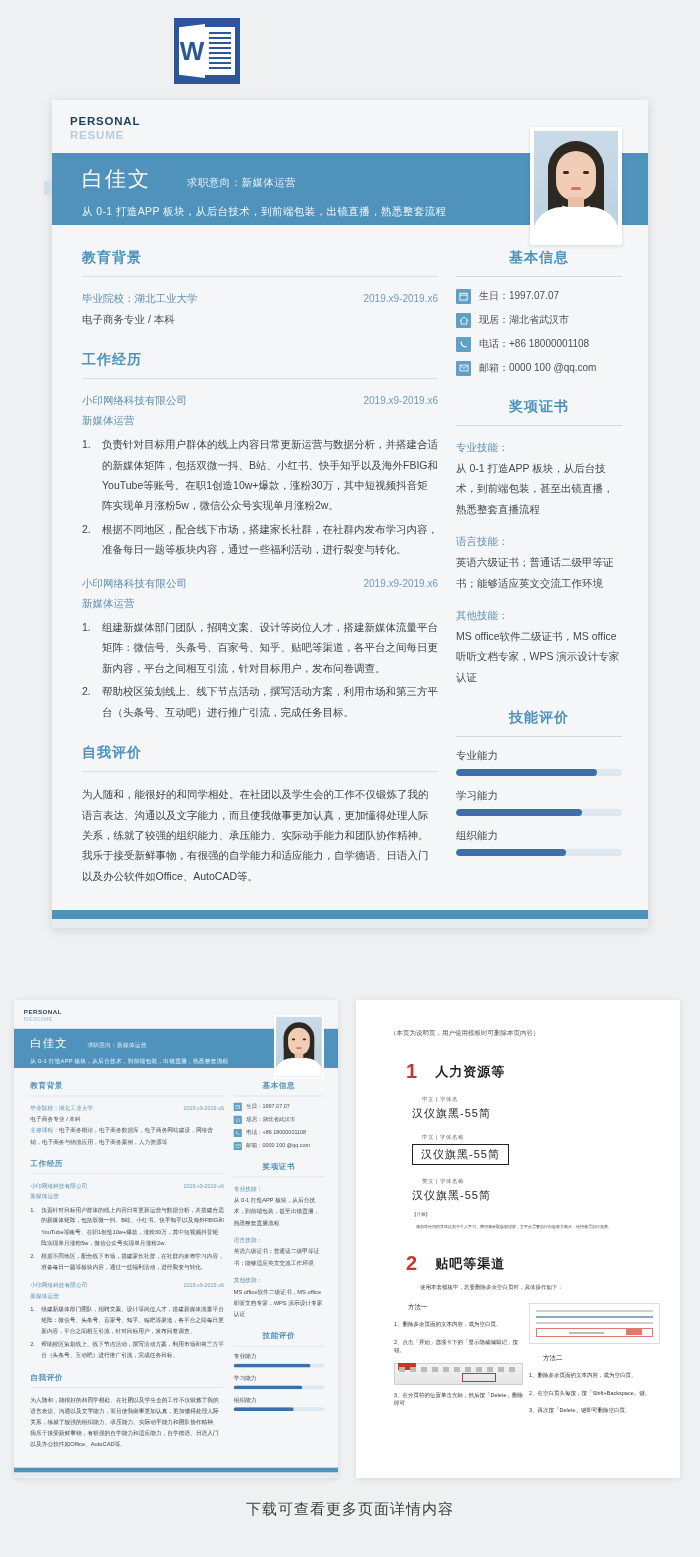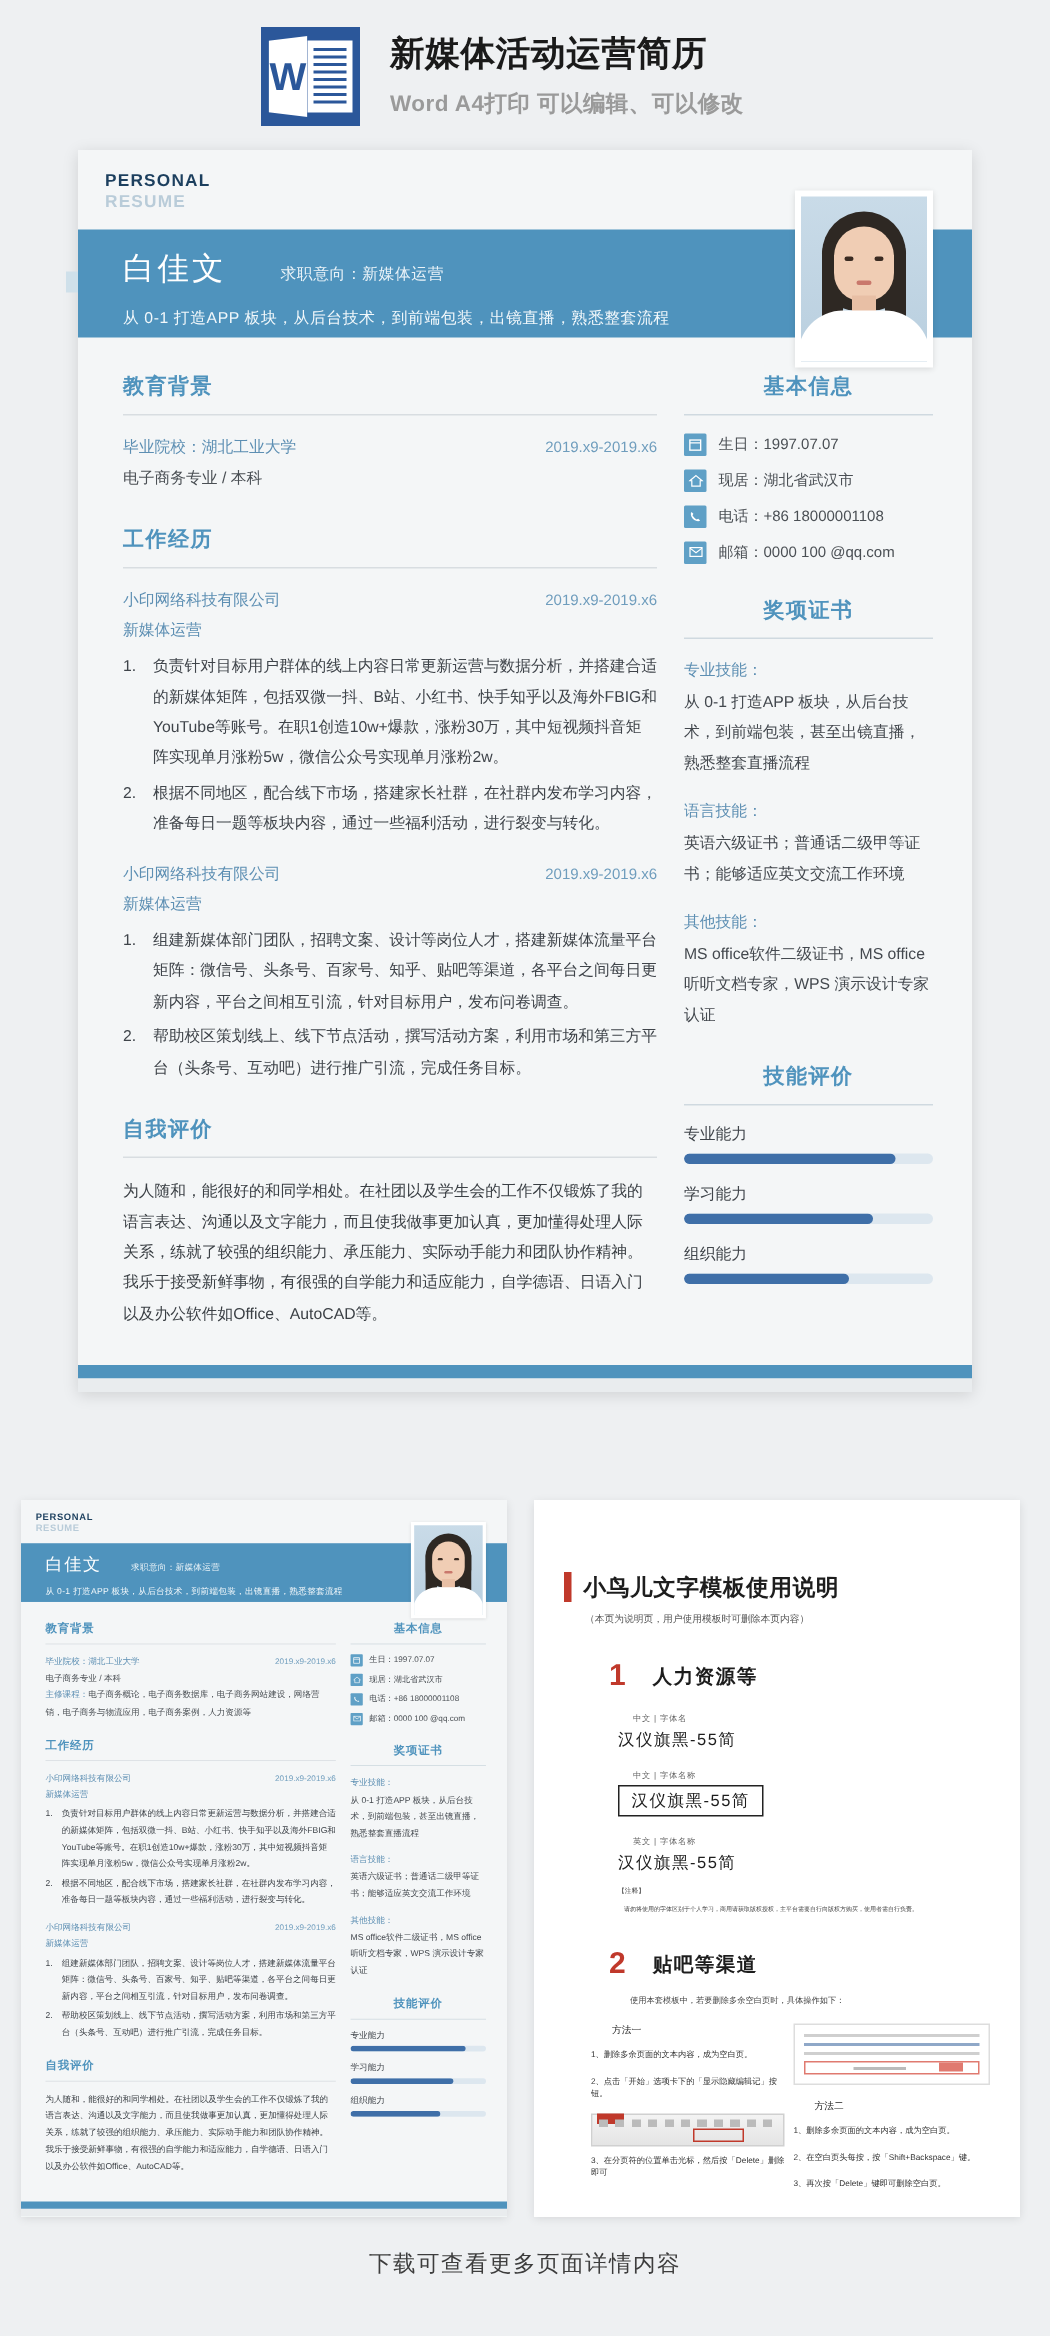"新媒体活动运营简历" div.header-text { html: <div> <div>新媒体活动运营简历</div> <div>Word A4打印 可以编辑、可以修改</div> </div> -> none }
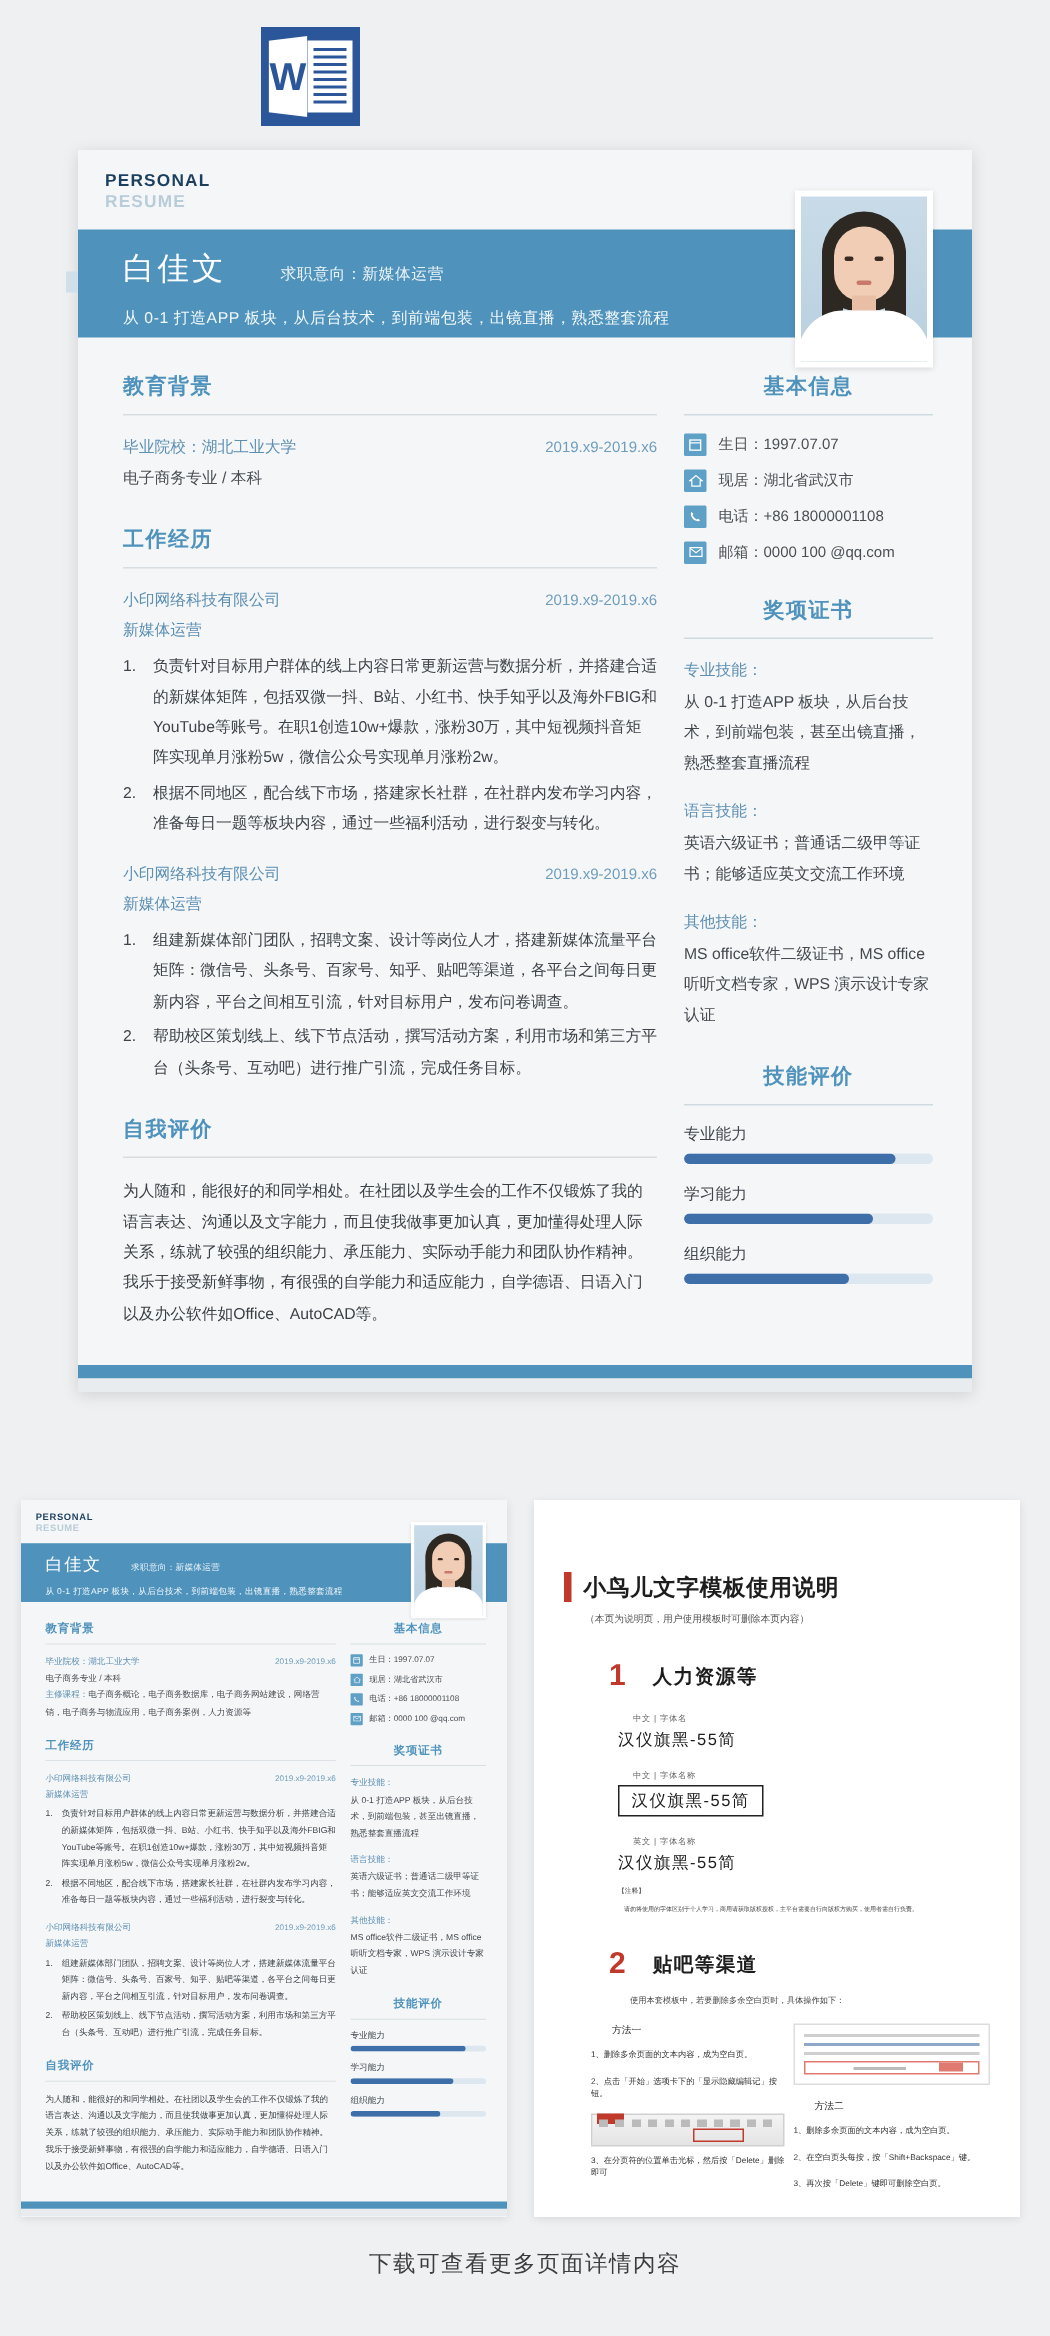"小鸟儿文字模板使用说明" div.doc-title-row { html: <div> <div></div> <div>小鸟儿文字模板使用说明</div> </div> -> none }
